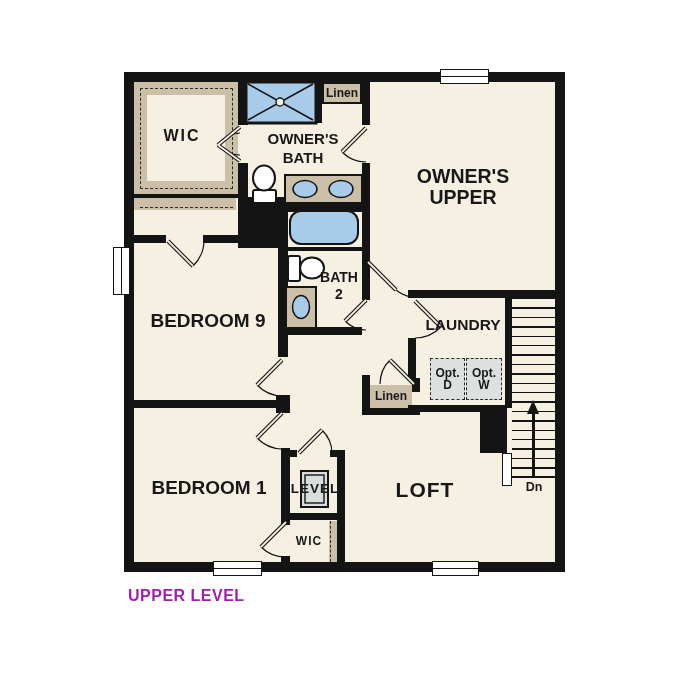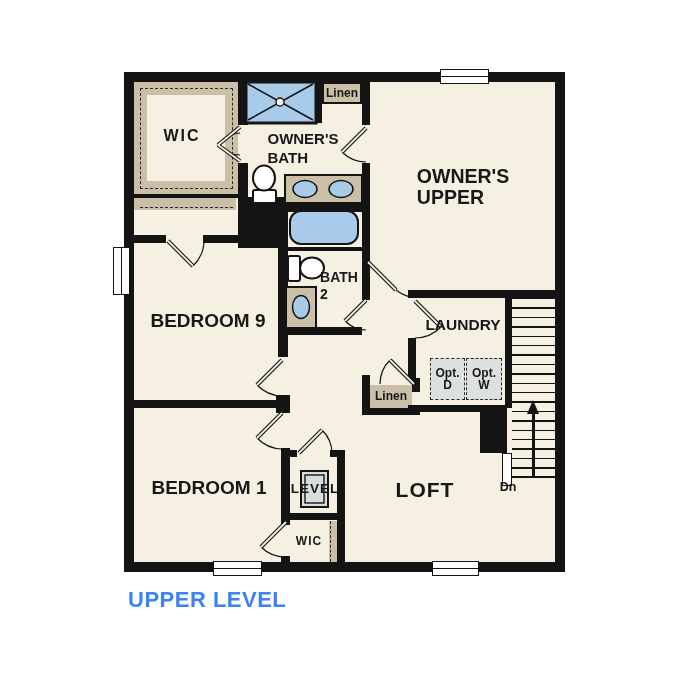"Linen" .lbl { text-align: none -> center }
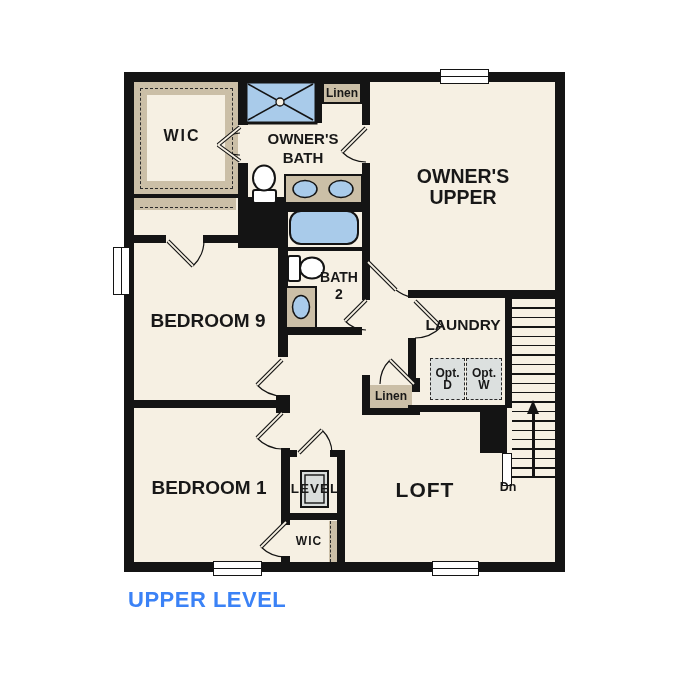"Dn" div.lbl { left: 508px -> 534px }
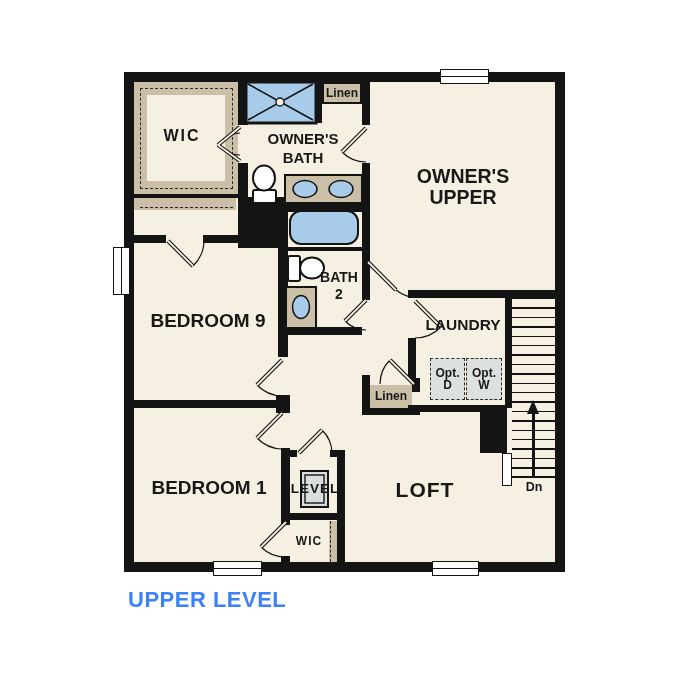"UPPER LEVEL" .title { color: #3b82f6 -> #a21caf; font-size: 22px -> 16px }
